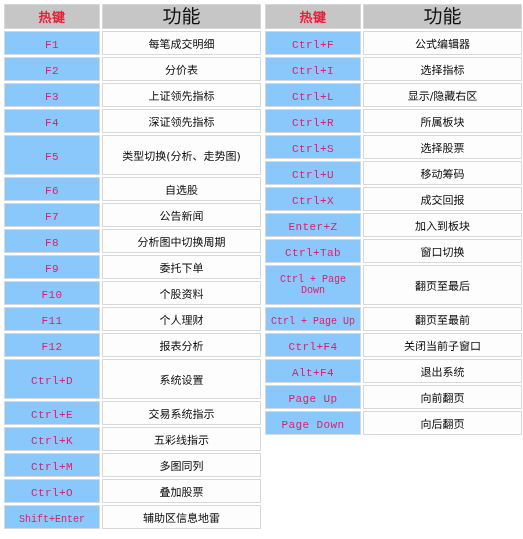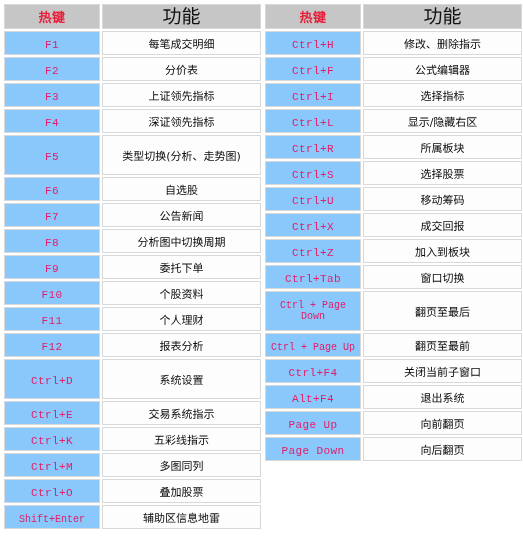"Ctrl+H" tr.r { html: <tr> <td><span>Ctrl+H</span></td> <td><span>修改、删除指示</span></td> </tr> -> none }
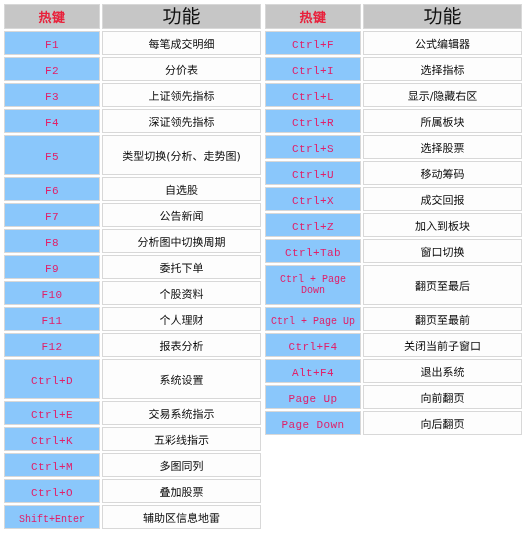"Ctrl+Z" span { text: Ctrl+Z -> Enter+Z }
